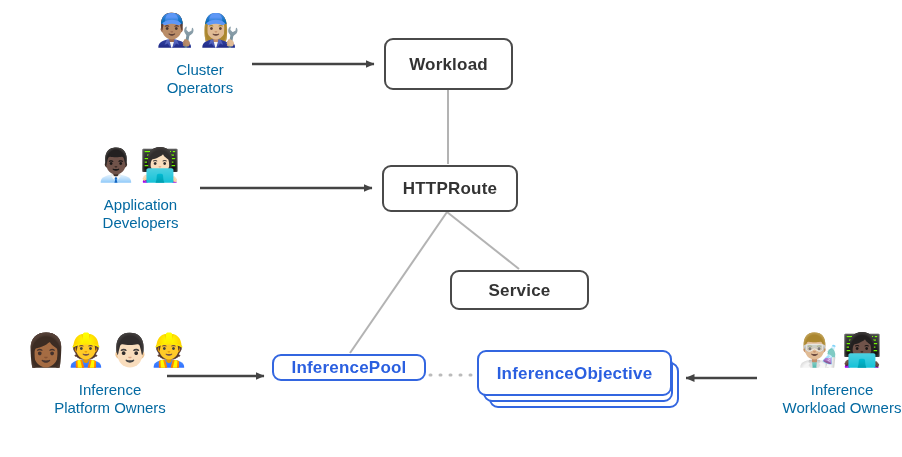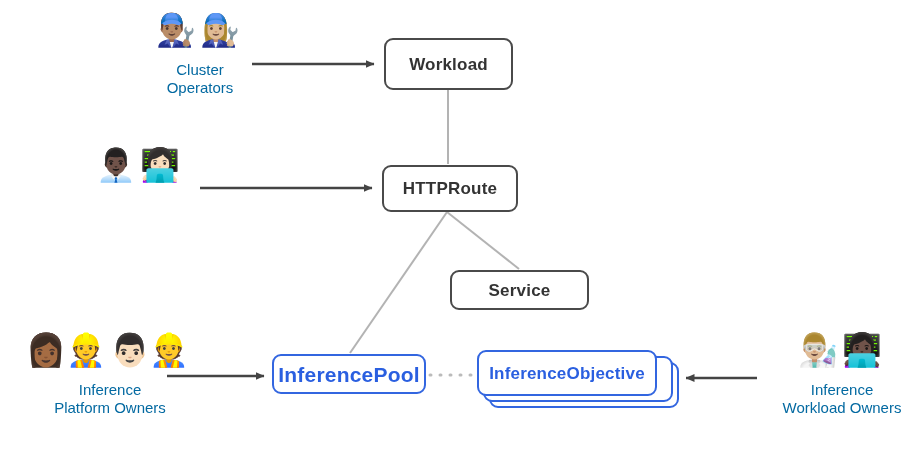"Application" div.caption { html: none -> <div>Application Developers</div> }
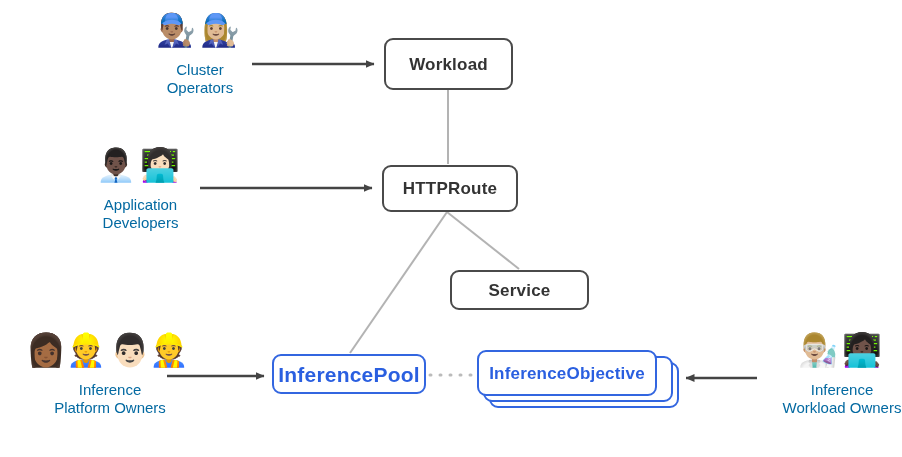"InferencePool" div.node { font-size: 21px -> 17px; height: 40px -> 27px }
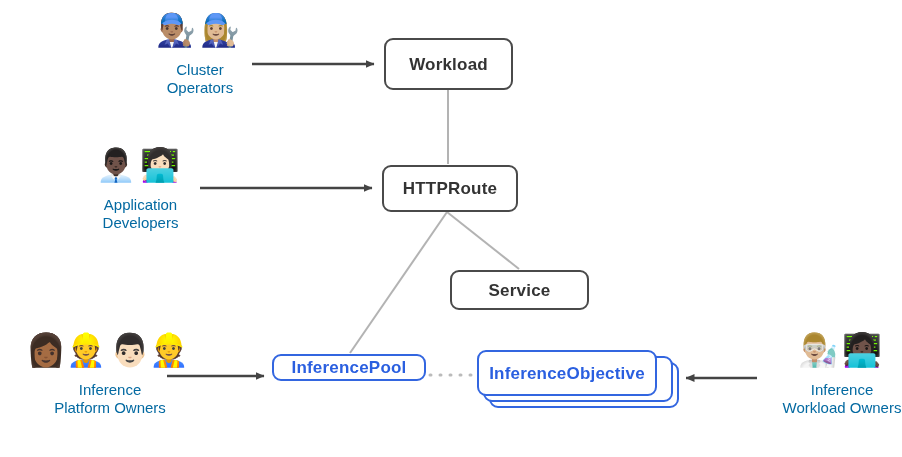"InferenceObjective" div.node { width: 180px -> 195px }
